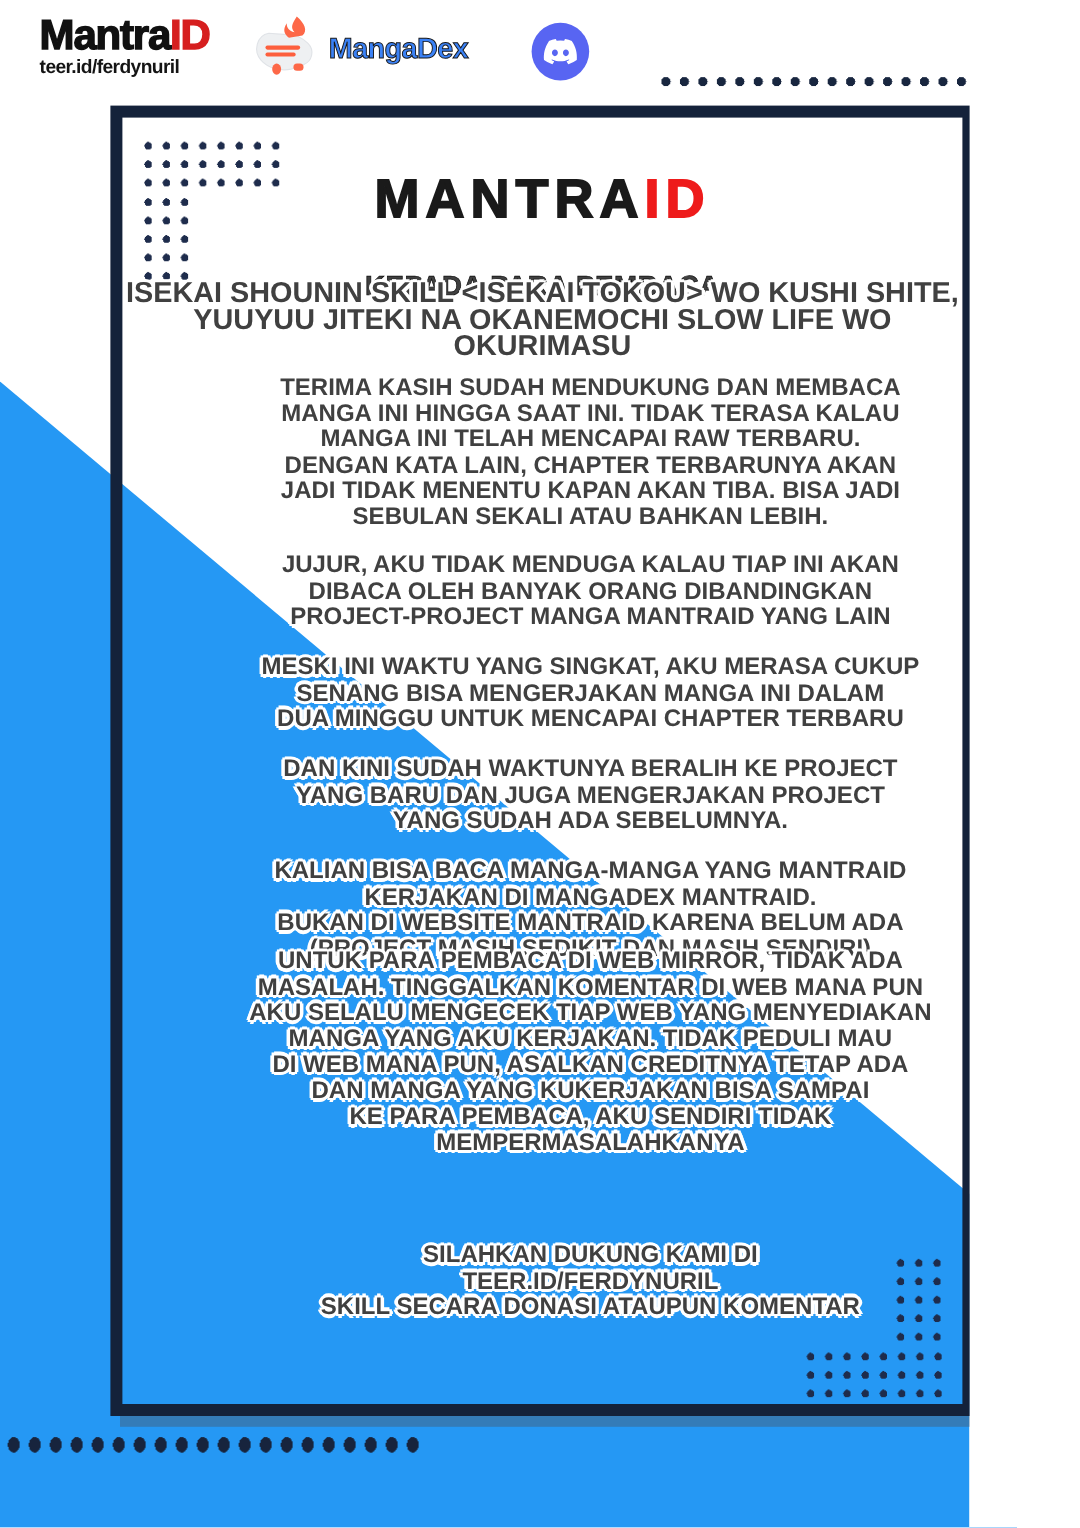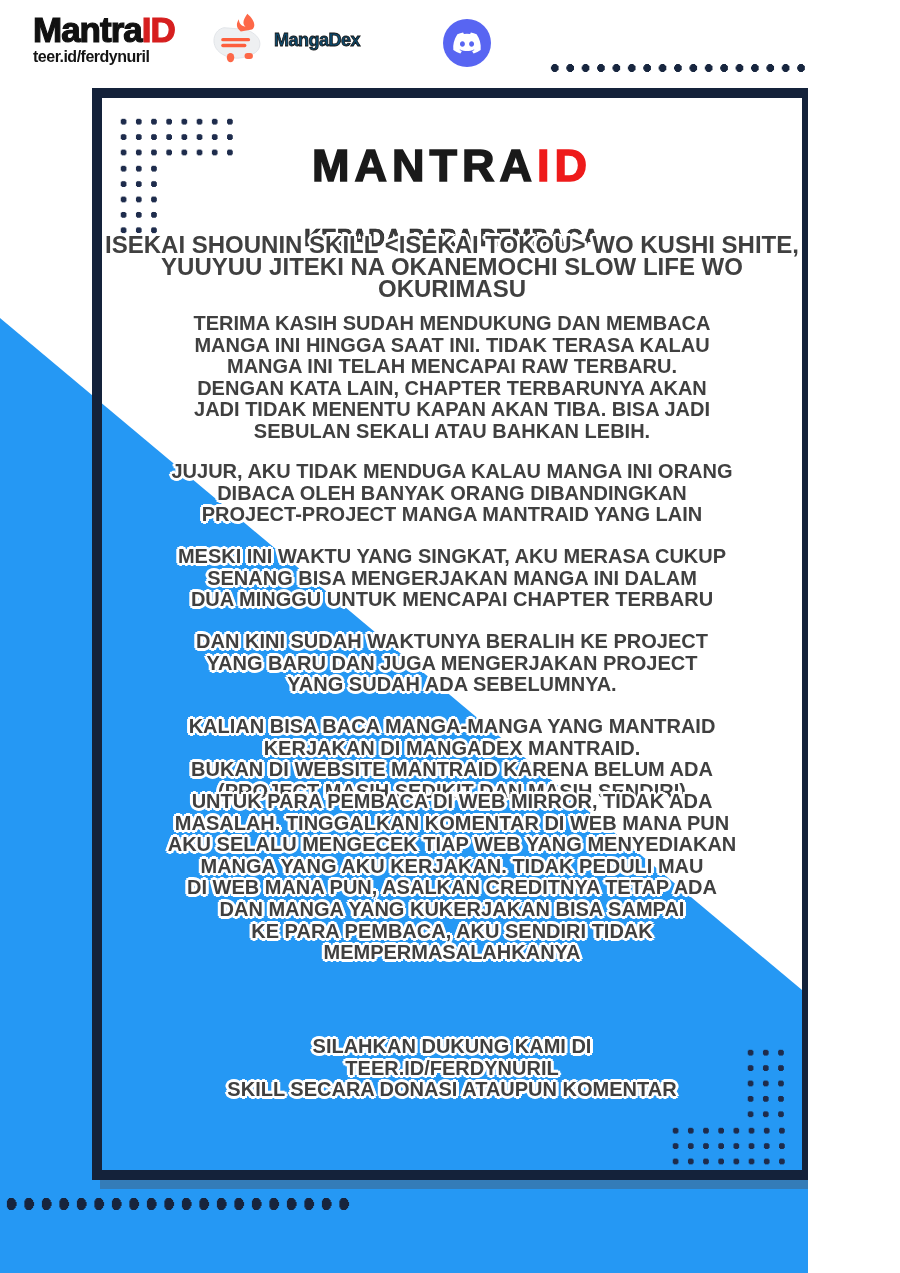"MangaDex" .mangadex-label { color: #0c4a6e -> #3b82f6; font-size: 18px -> 24px }
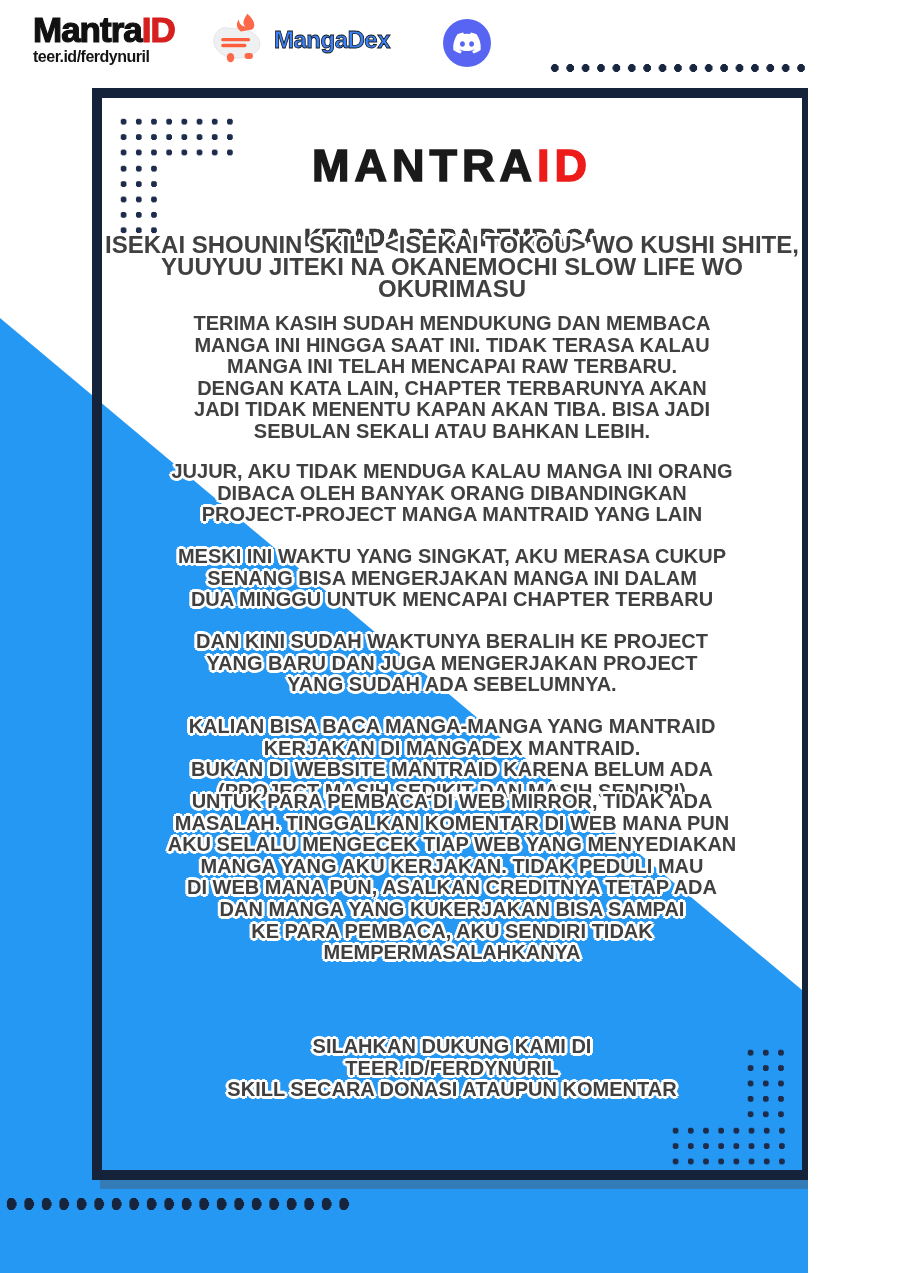"TERIMA KASIH SUDAH MENDUKUNG DAN" .para { margin-left: none -> 40px }
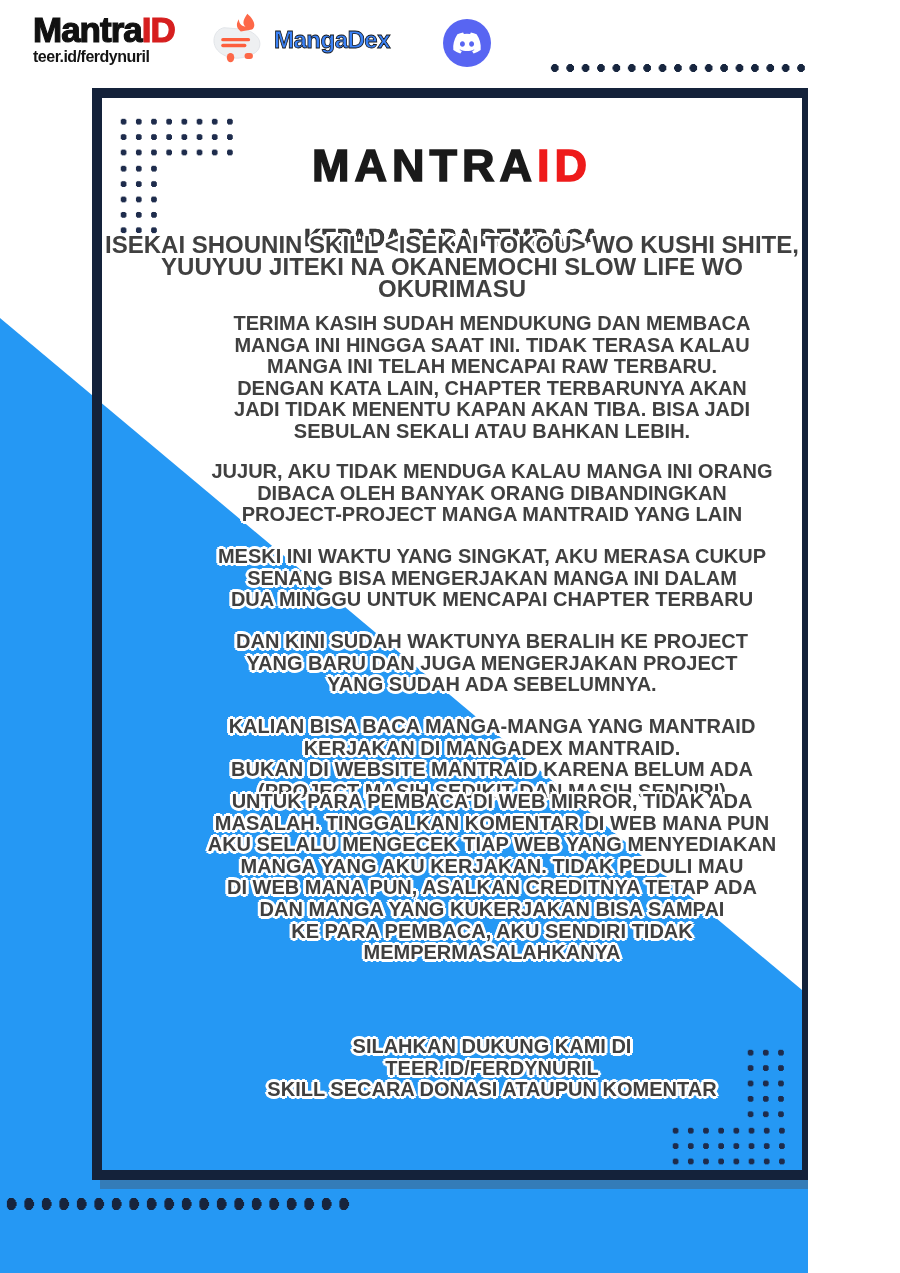"JUJUR, AKU TIDAK MENDUGA KALAU" div.txt { text: MANGA INI ORANG -> TIAP INI AKAN }
